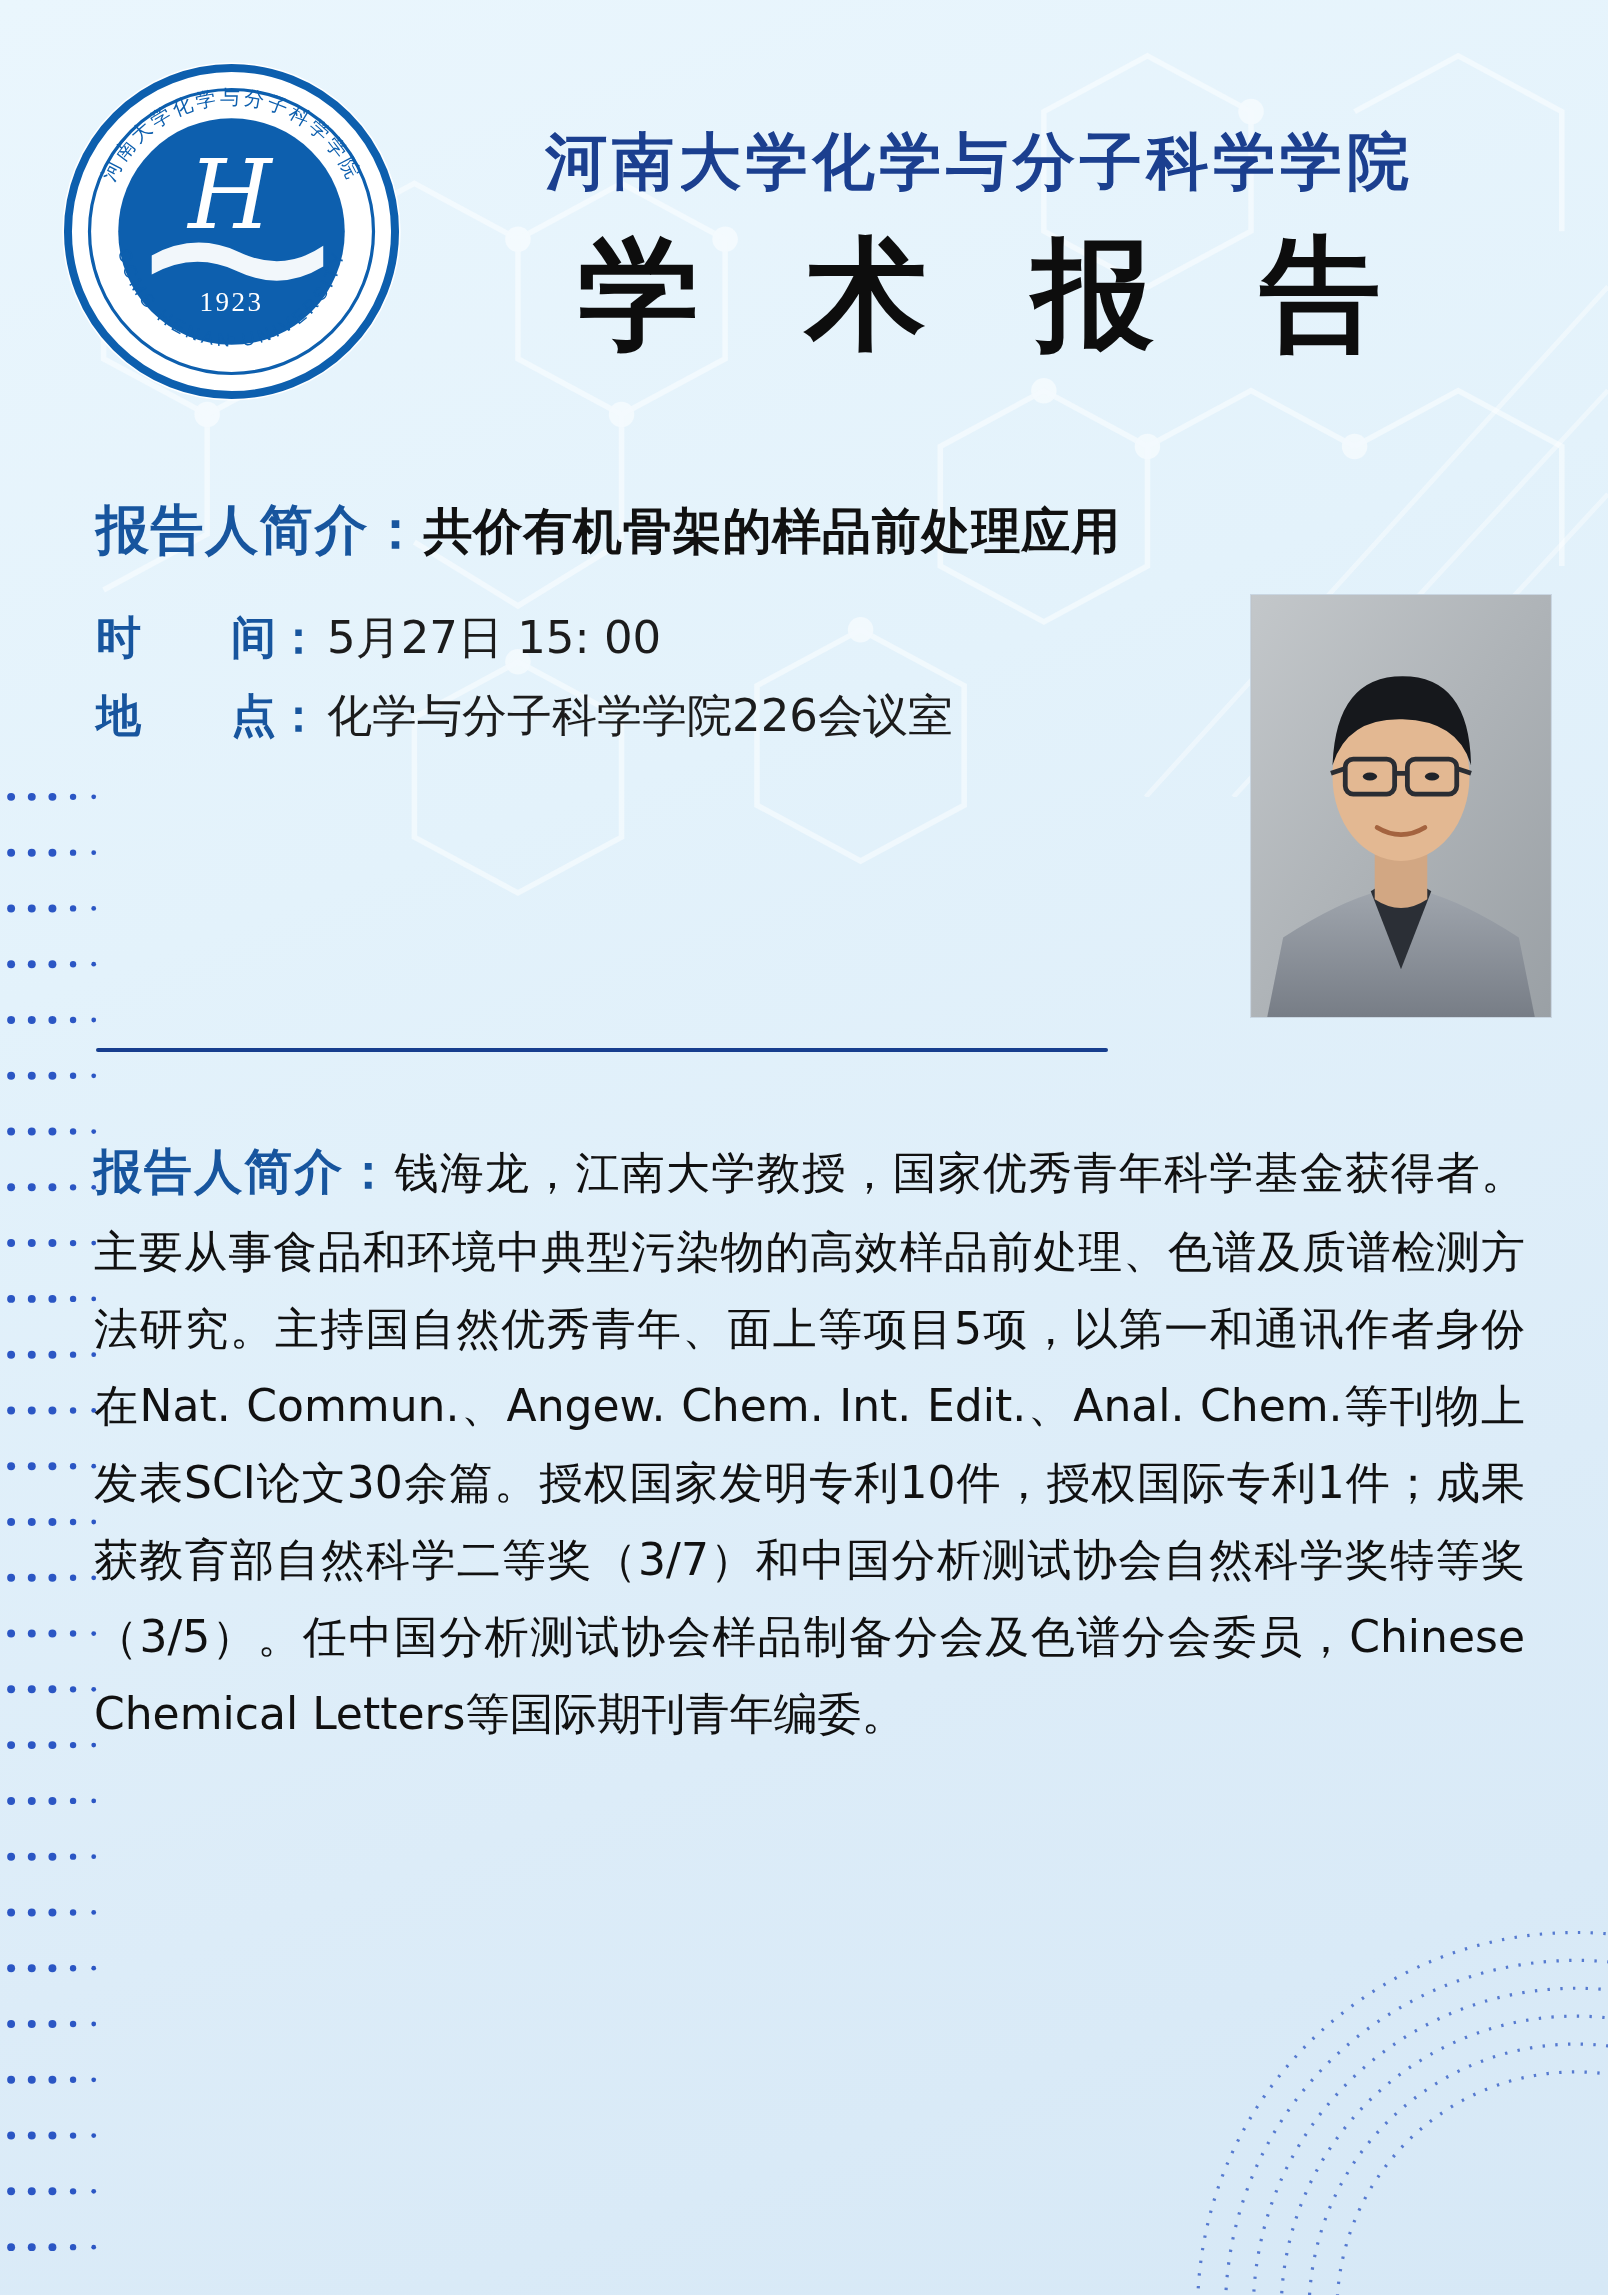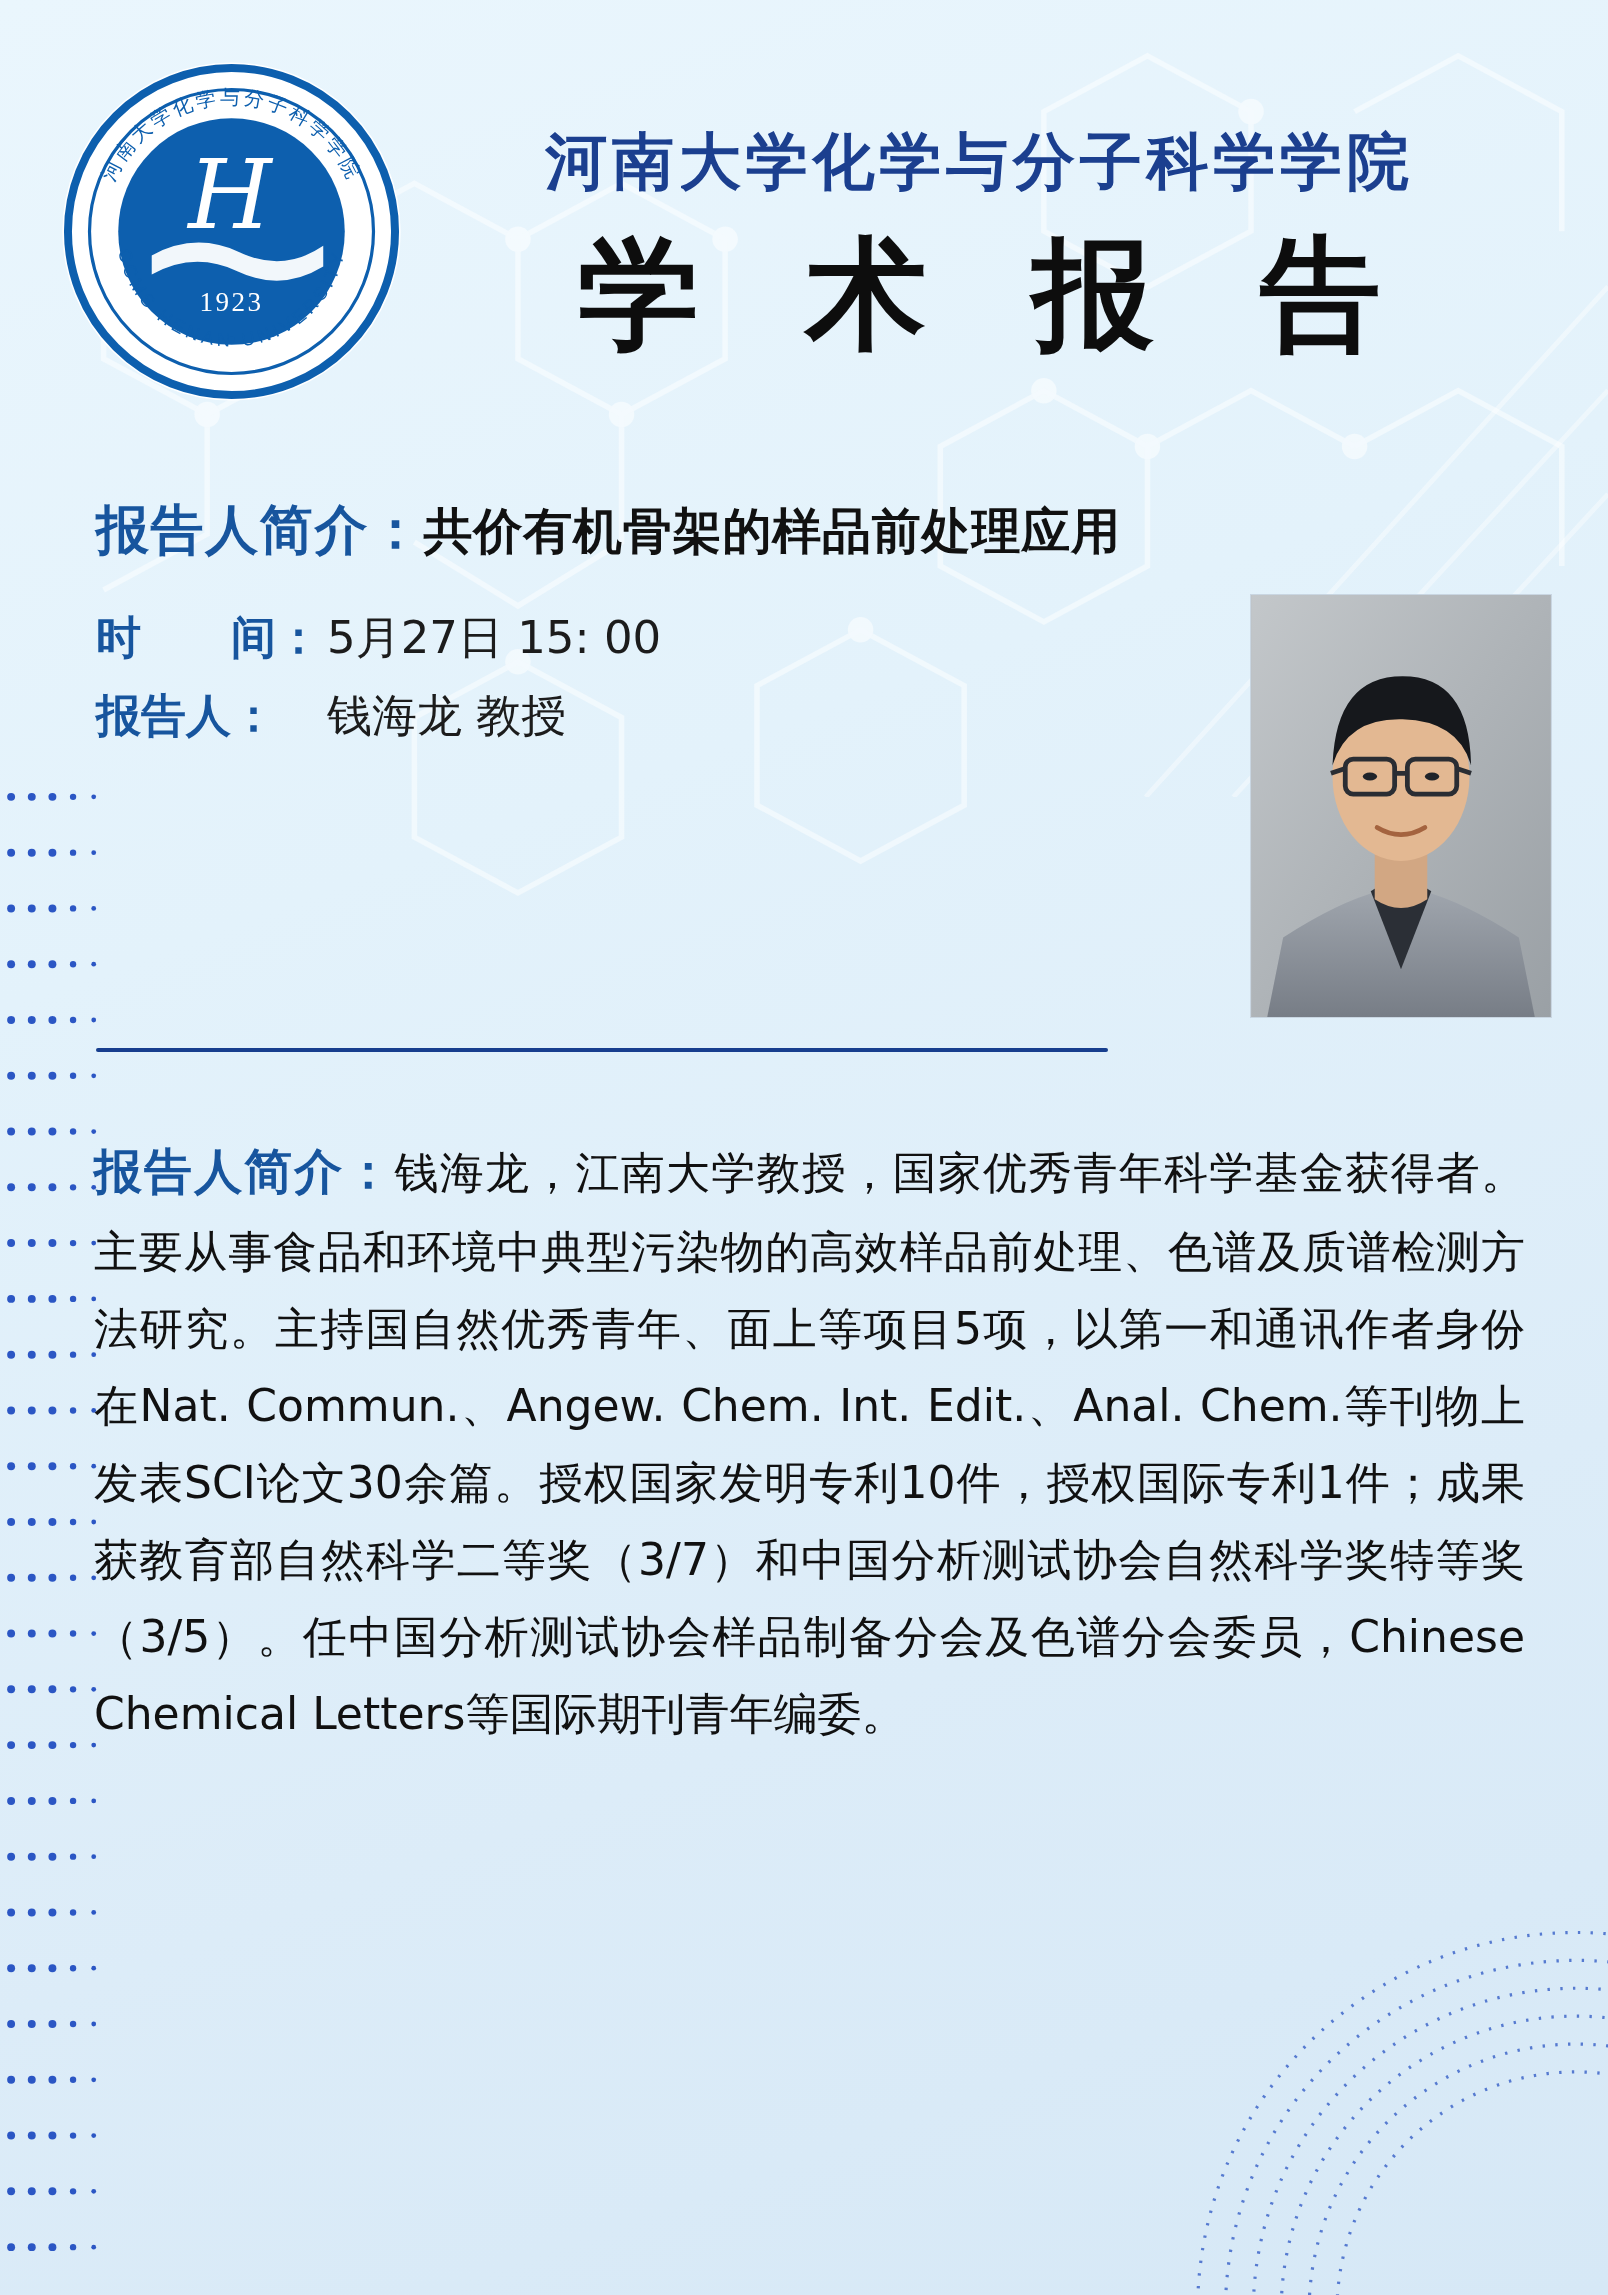"地 点：" div.info-row { html: none -> <div> <span>地 点：</span> <span>化学与分子科学学院226会议室</span> </div> }
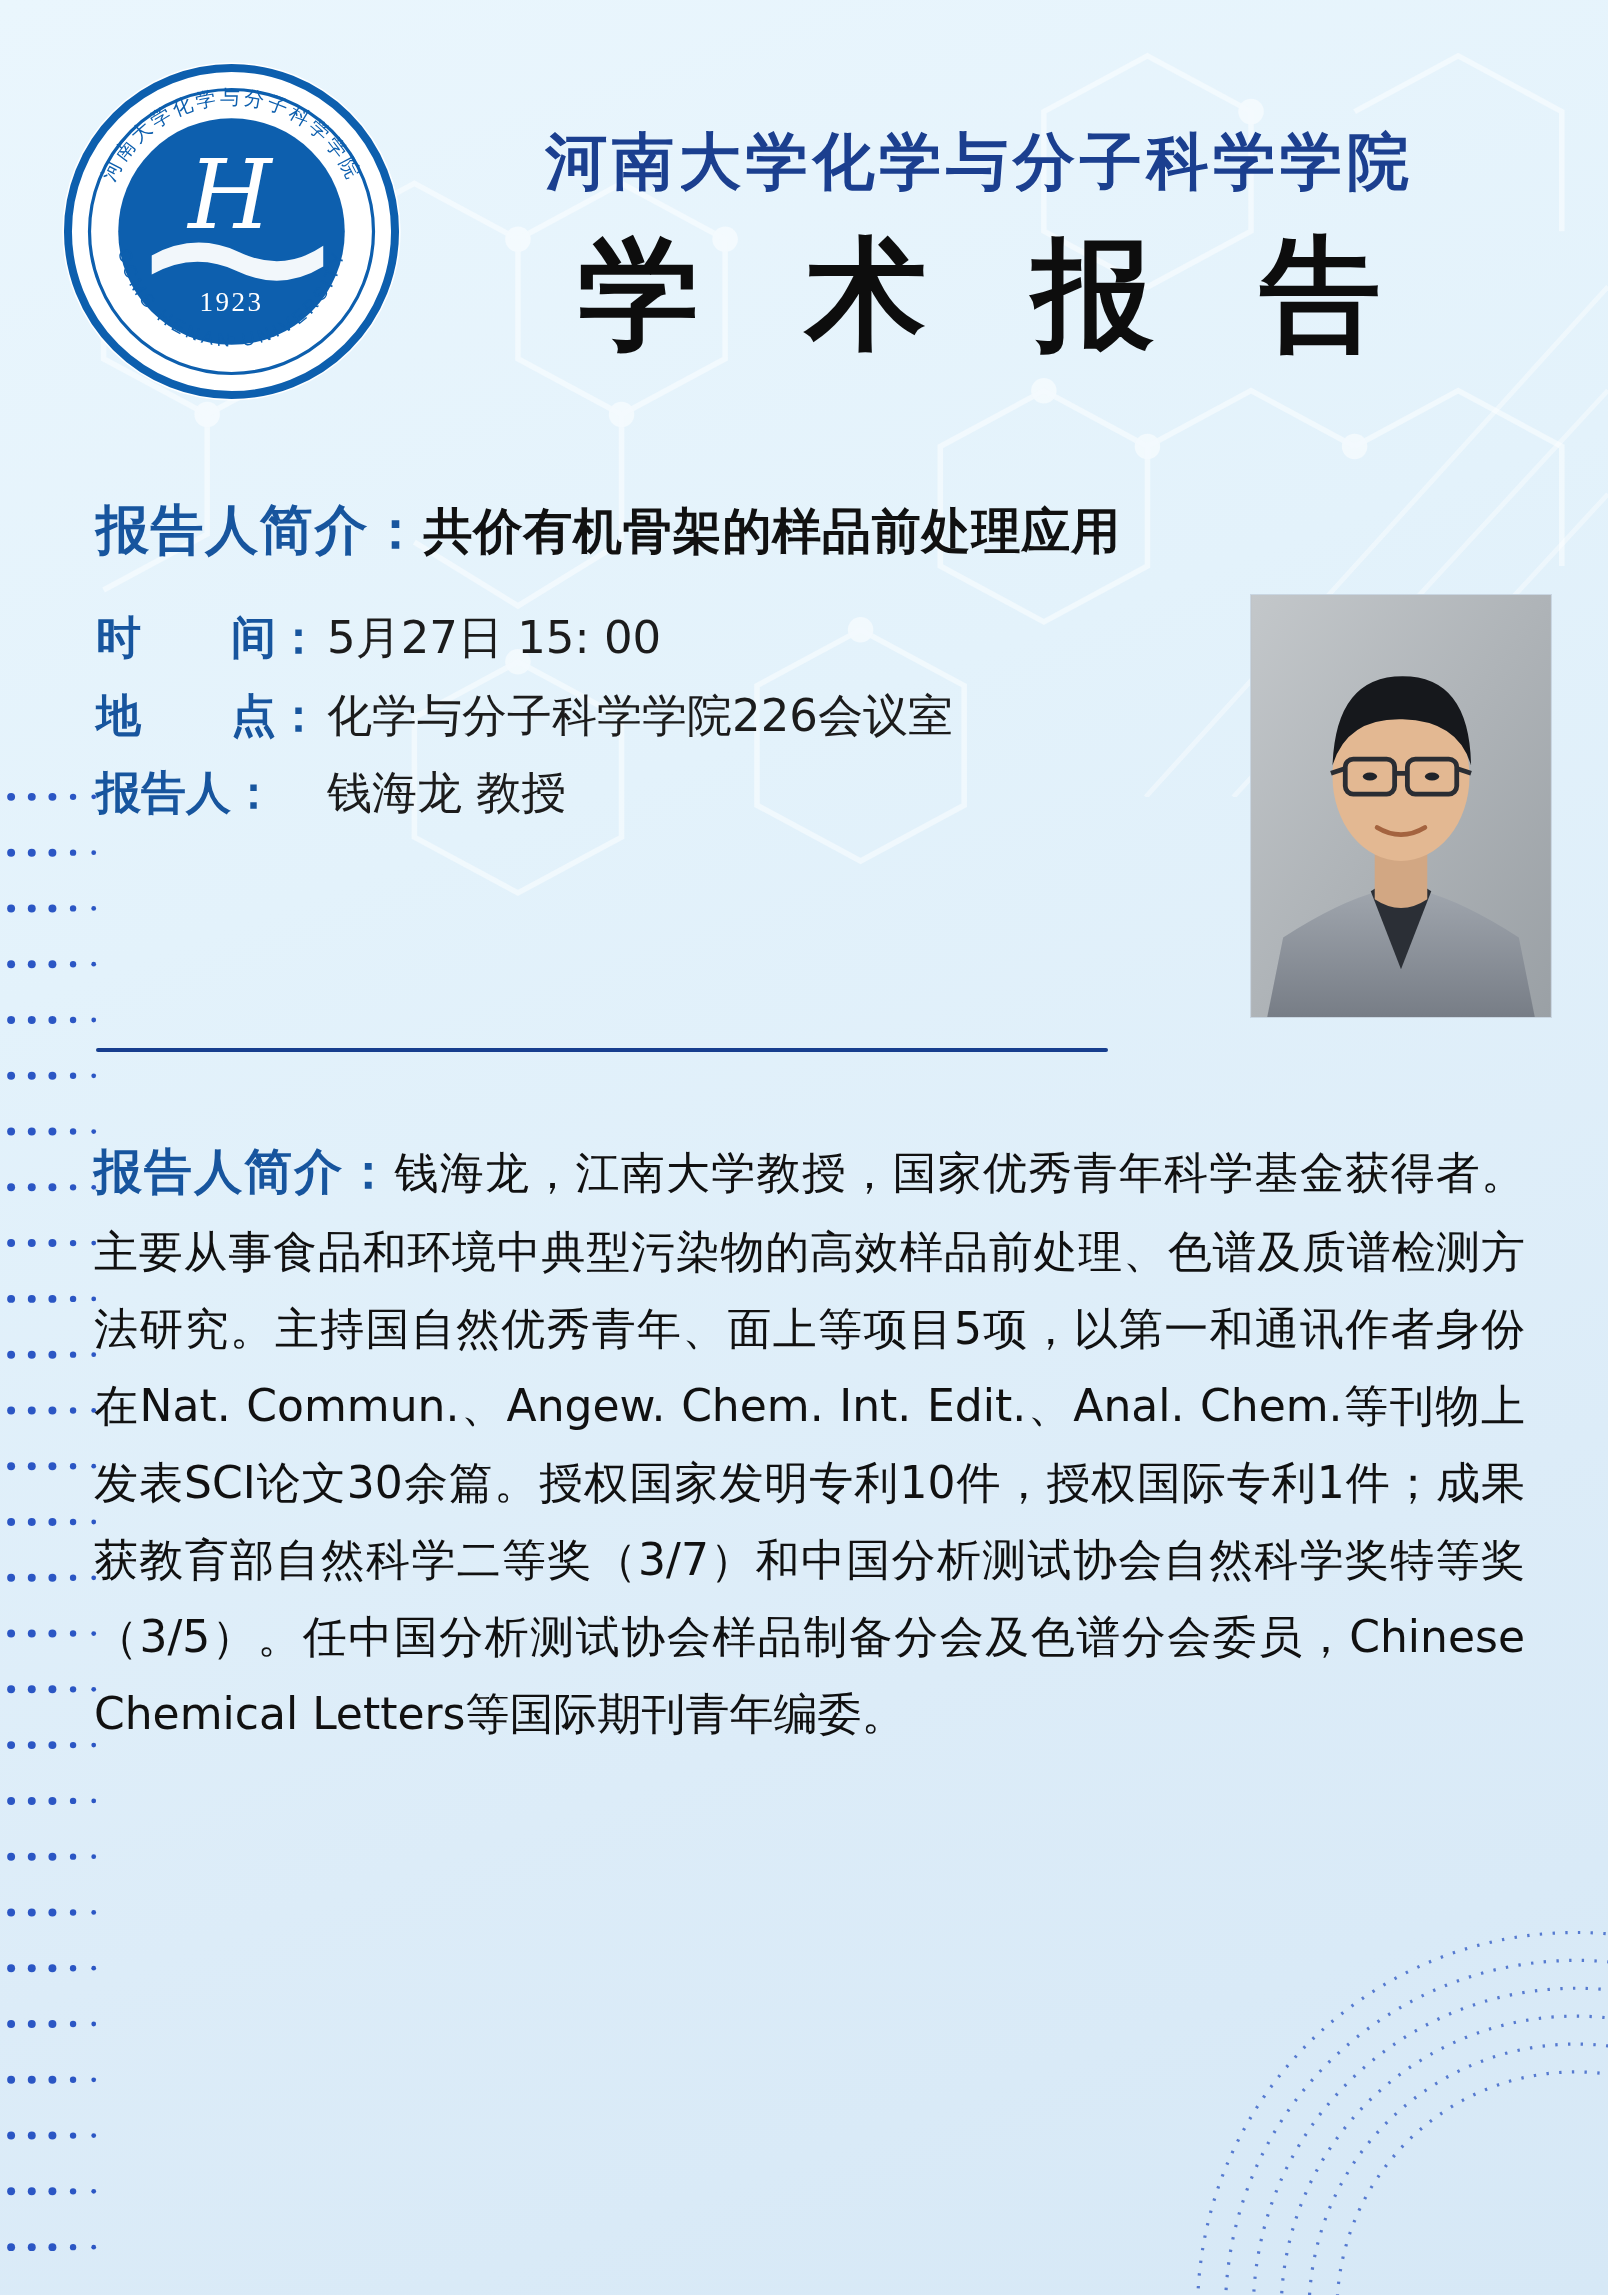"报告人：" div.info-row { html: <div> <span>报告人：</span> <span>钱海龙 教授</span> </div> -> none }
